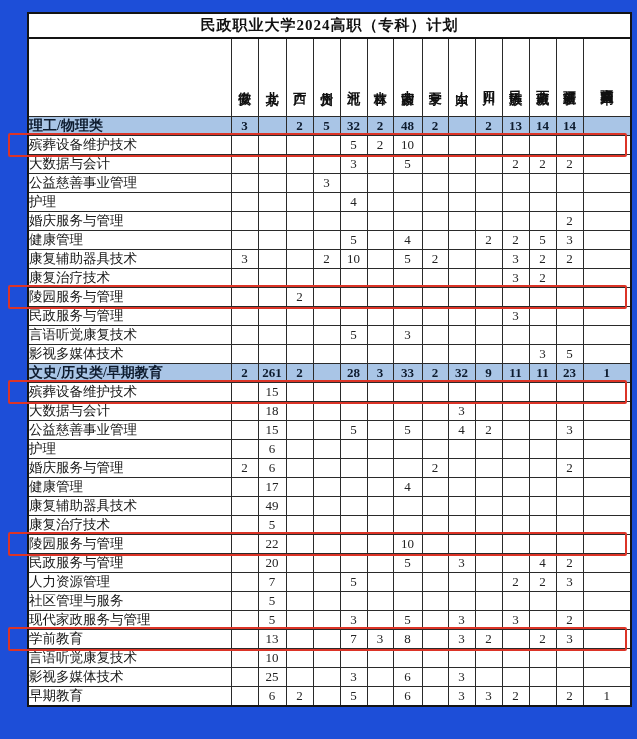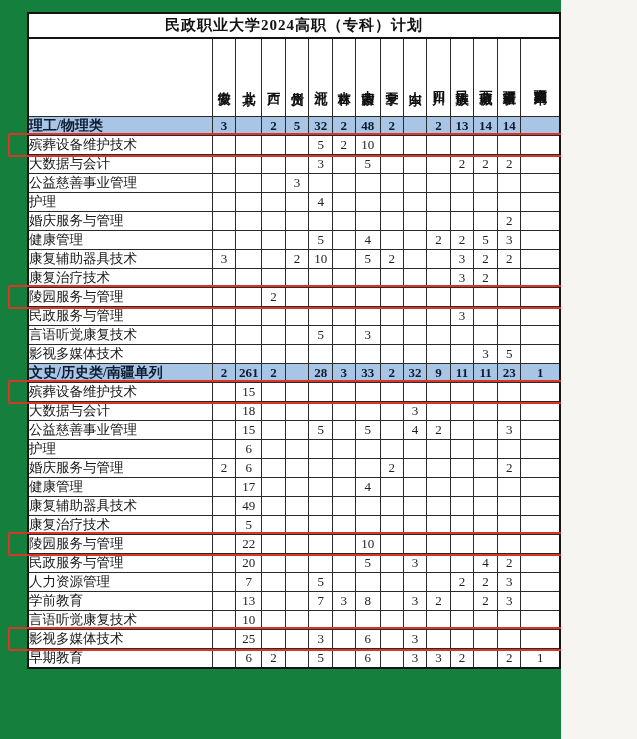"民政职业大学2024高职（专科）计划" .stage { background: #15803d -> #1d4ed8; width: 561px -> 637px }
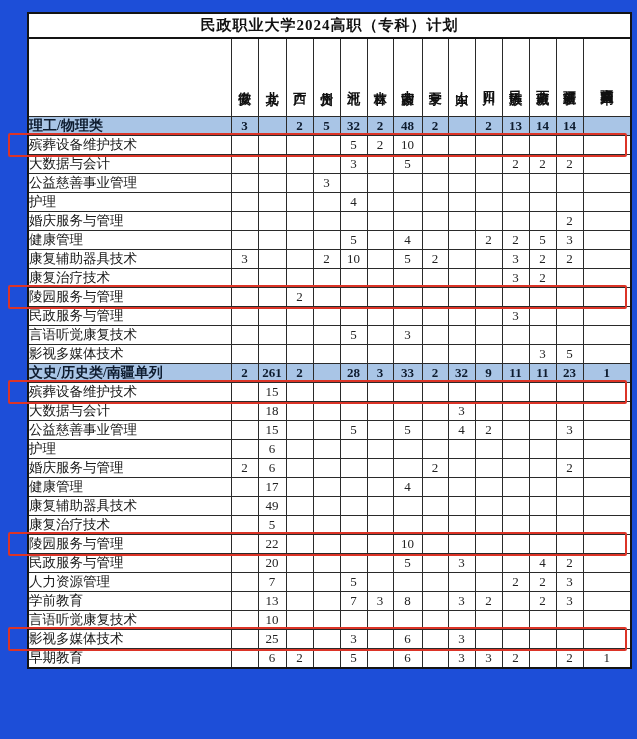"文史/历史类/南疆单列" td.label { text: /南疆单列 -> /早期教育 }
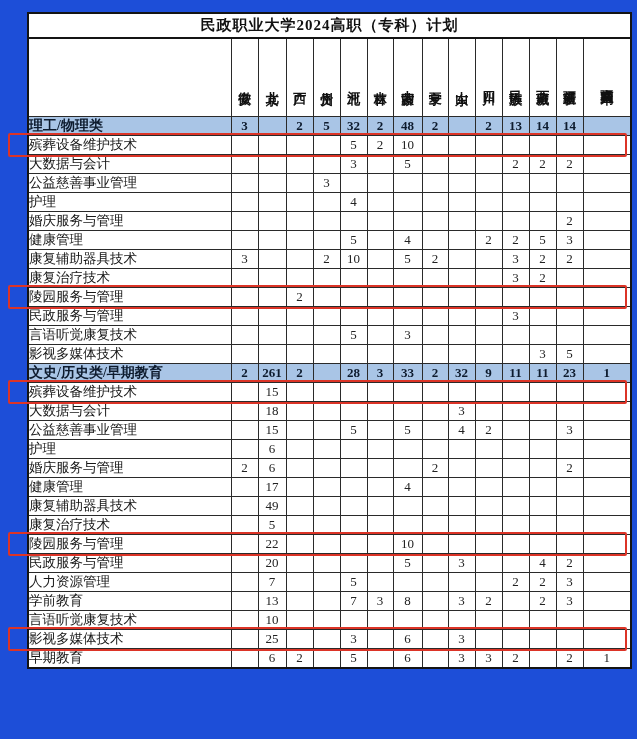"社区管理与服务" tr.data { html: none -> <tr> <td>社区管理与服务</td> <td></td> <td>5</td> <td></td> <td></td> <td></td> <td></td> <td></td> <td></td> <td></td> <td></td> <td></td> <td></td> <td></td> <td></td> </tr> }
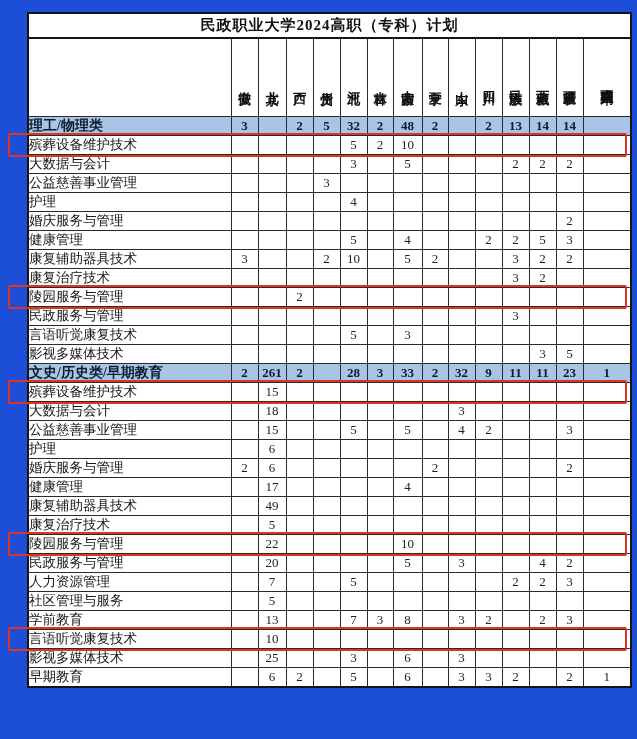"现代家政服务与管理" tr.data { html: none -> <tr> <td>现代家政服务与管理</td> <td></td> <td>5</td> <td></td> <td></td> <td>3</td> <td></td> <td>5</td> <td></td> <td>3</td> <td></td> <td>3</td> <td></td> <td>2</td> <td></td> </tr> }
